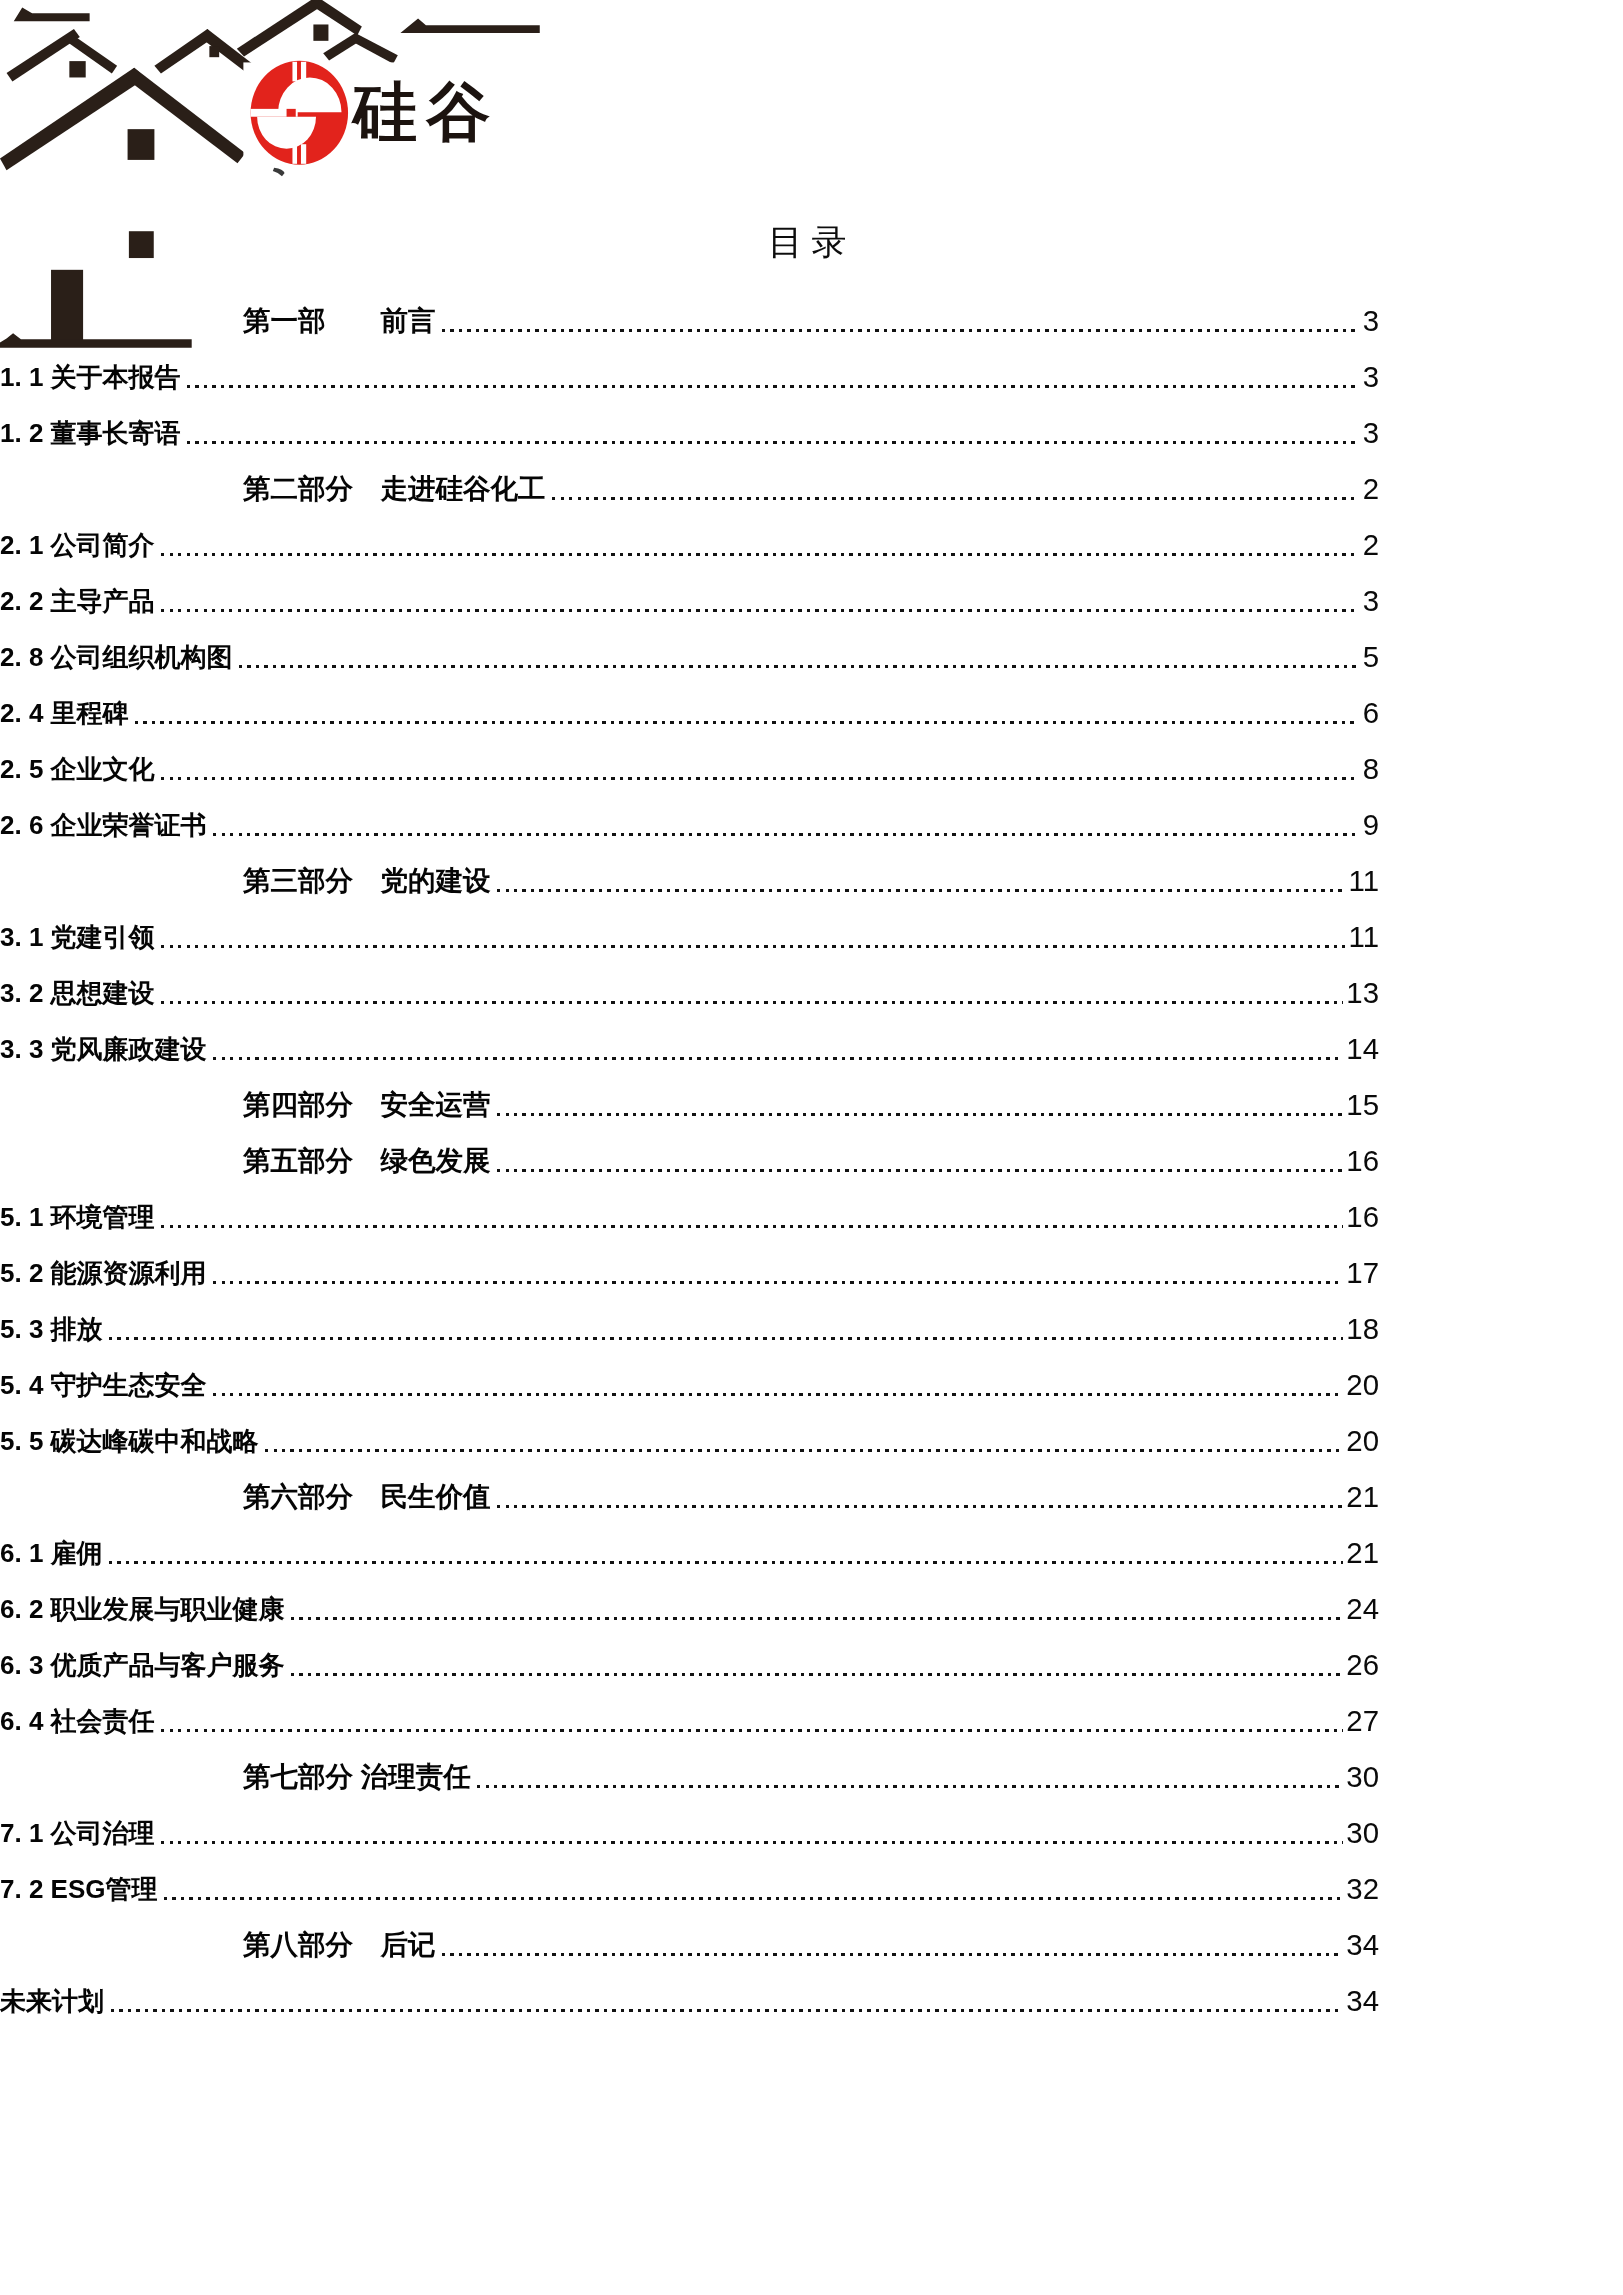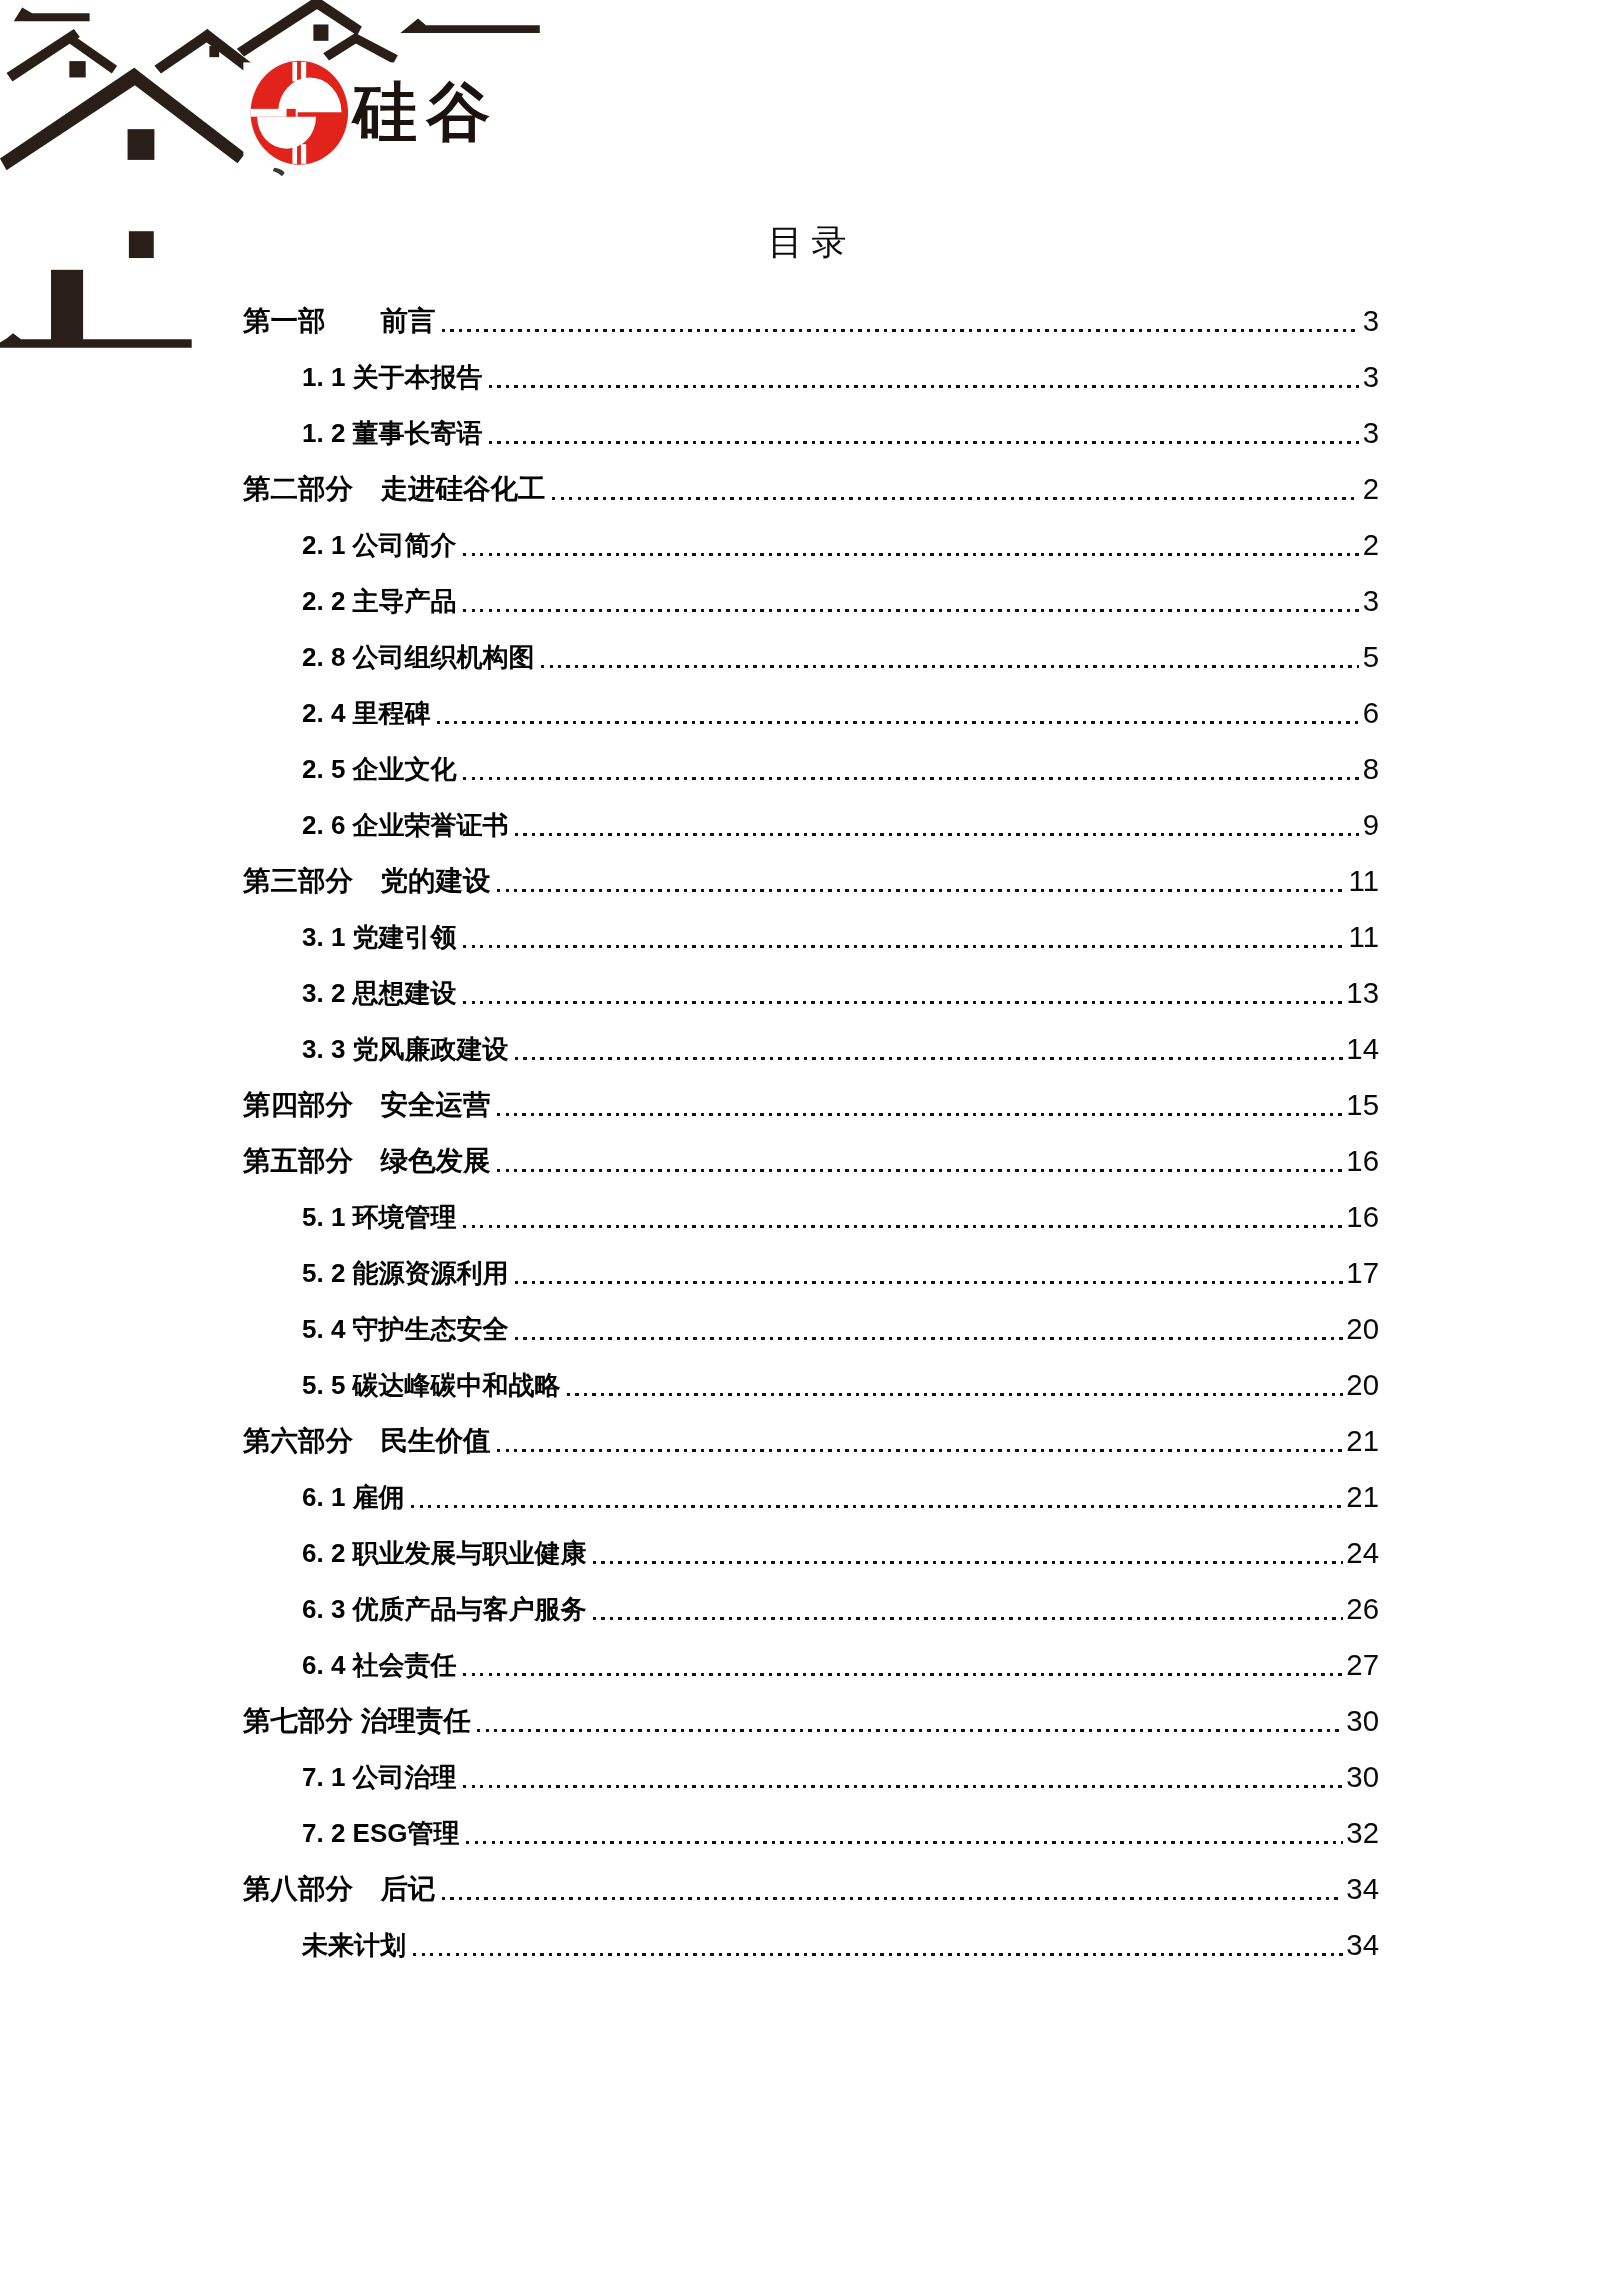"1. 1 关于本报告" .toc-row.level-2 { padding-left: 302px -> none }
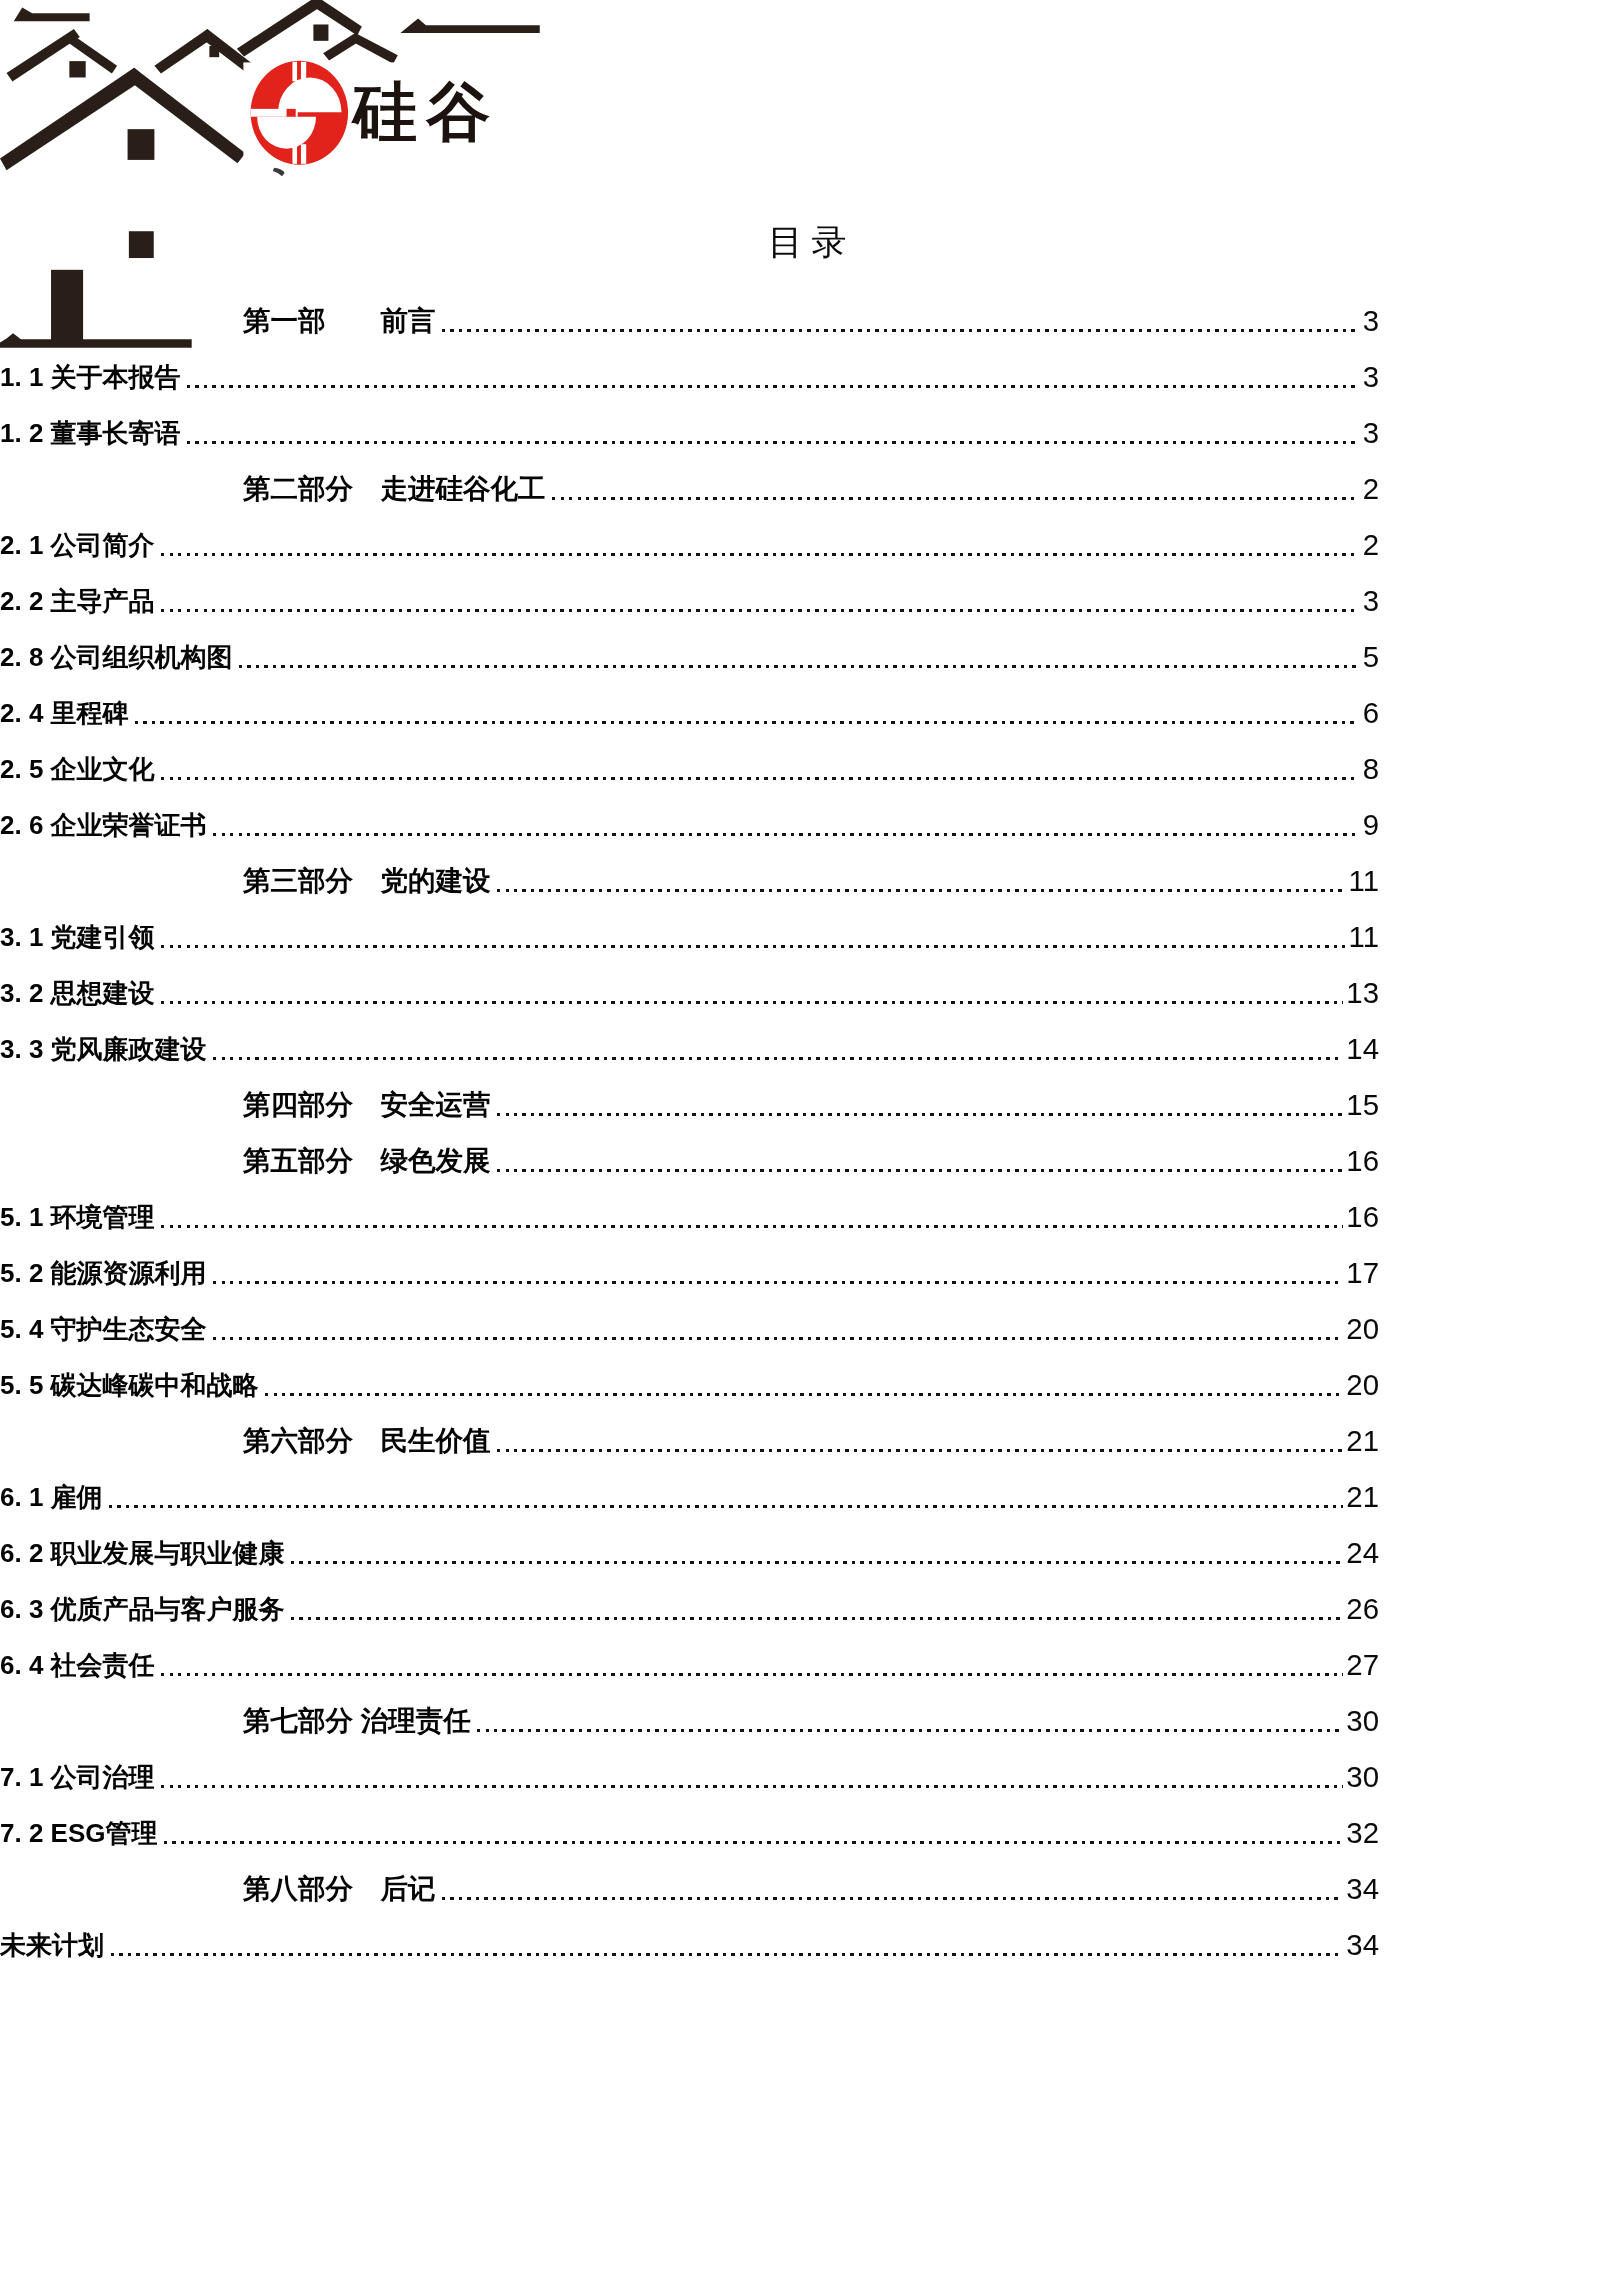"5. 3 排放" div.toc-row { html: none -> <div> <span>5. 3 排放</span> <span></span> <span>18</span> </div> }
